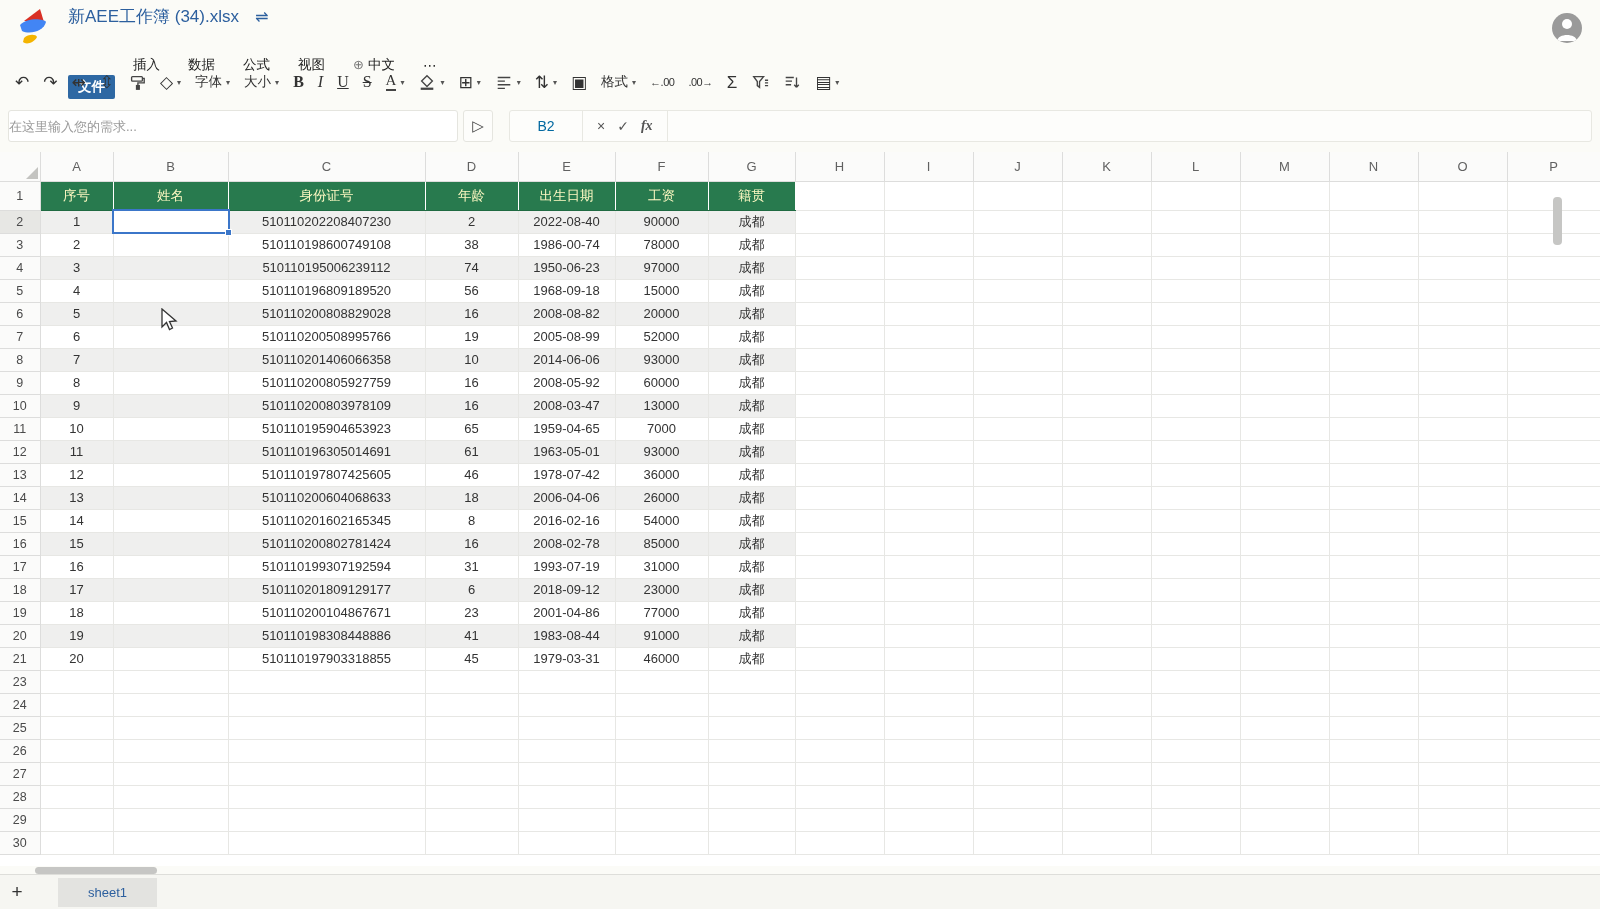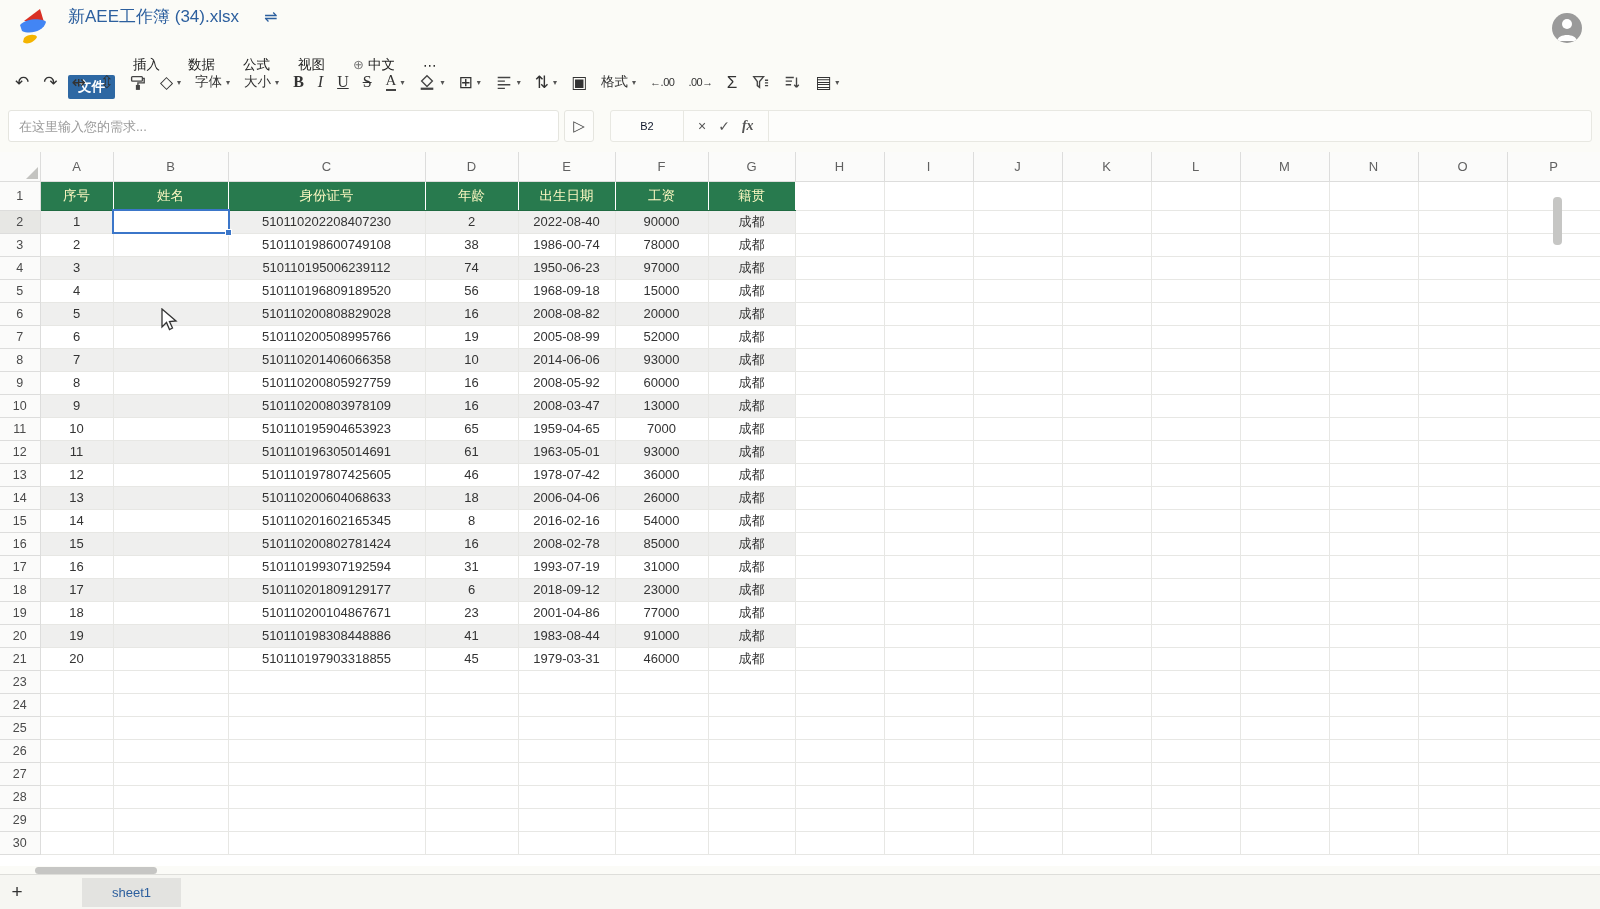"新AEE工作簿 (34).xlsx" .doc-title { gap: 25px -> 16px }
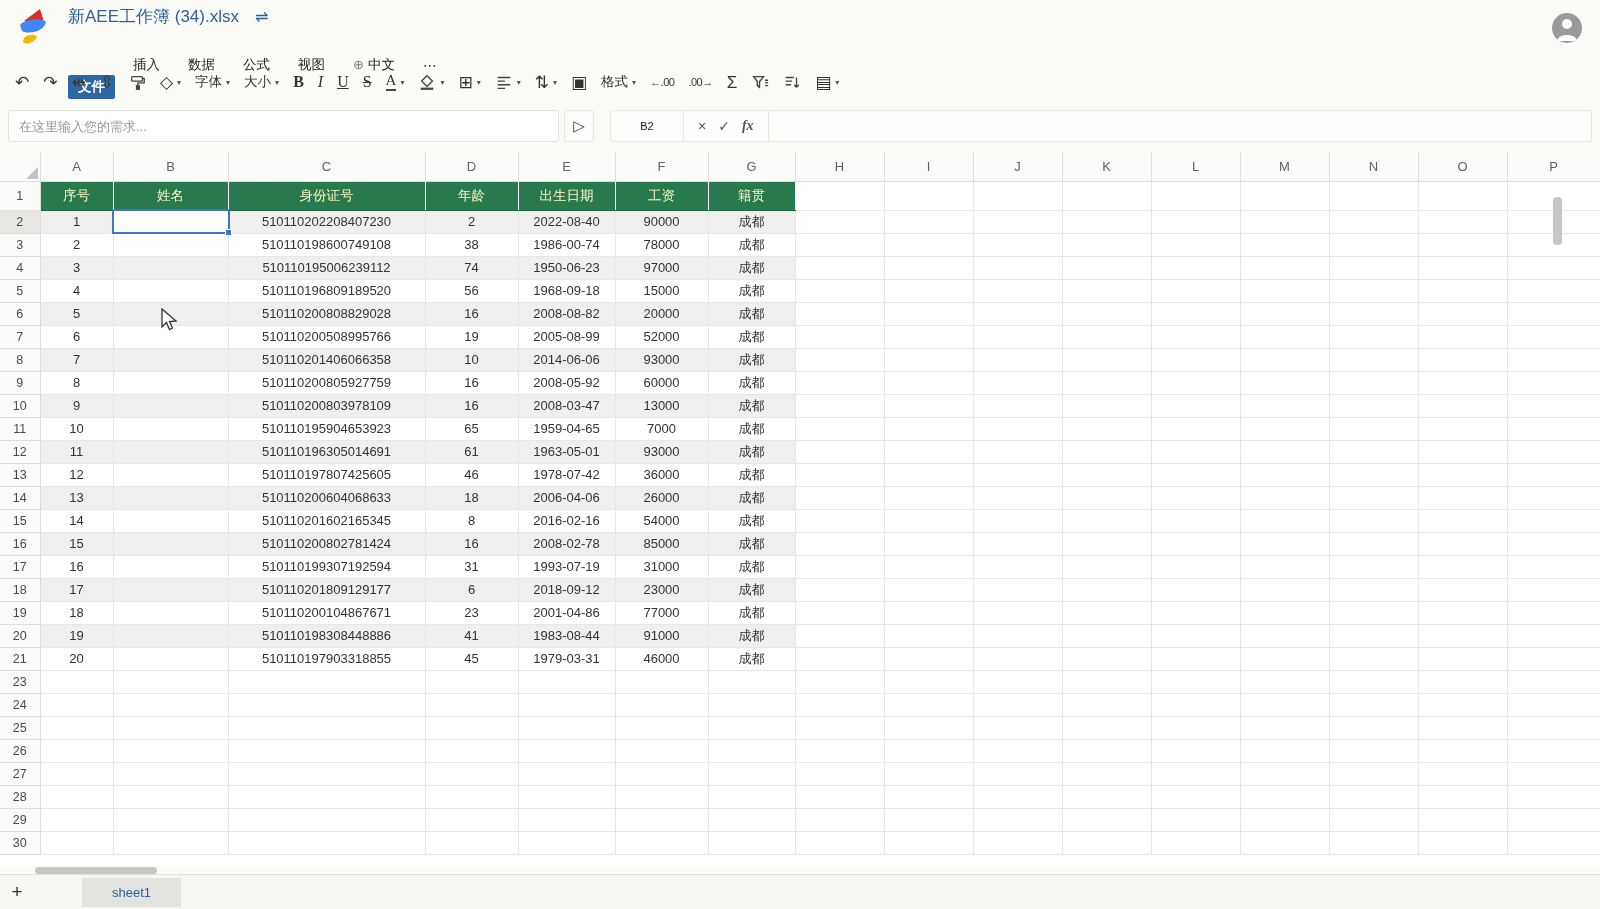"在这里输入您的需求..." .ai-input { padding: 0 10px -> 0 0; width: 551px -> 450px }
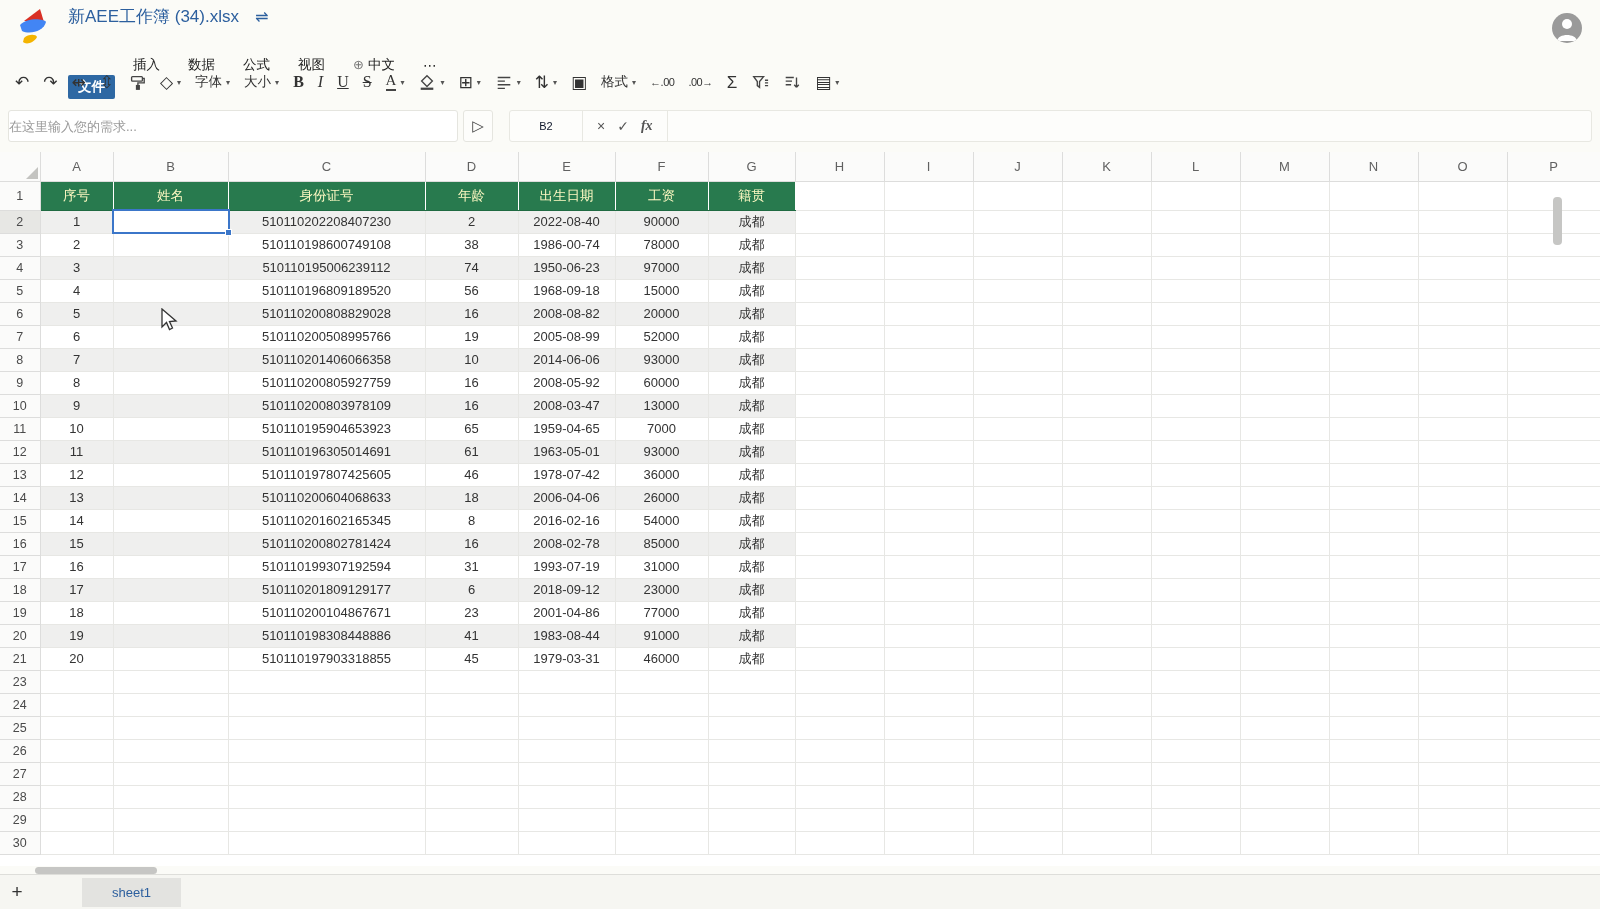"B2" .name-box { color: #0f172a -> #0369a1; font-size: 11px -> 14px }
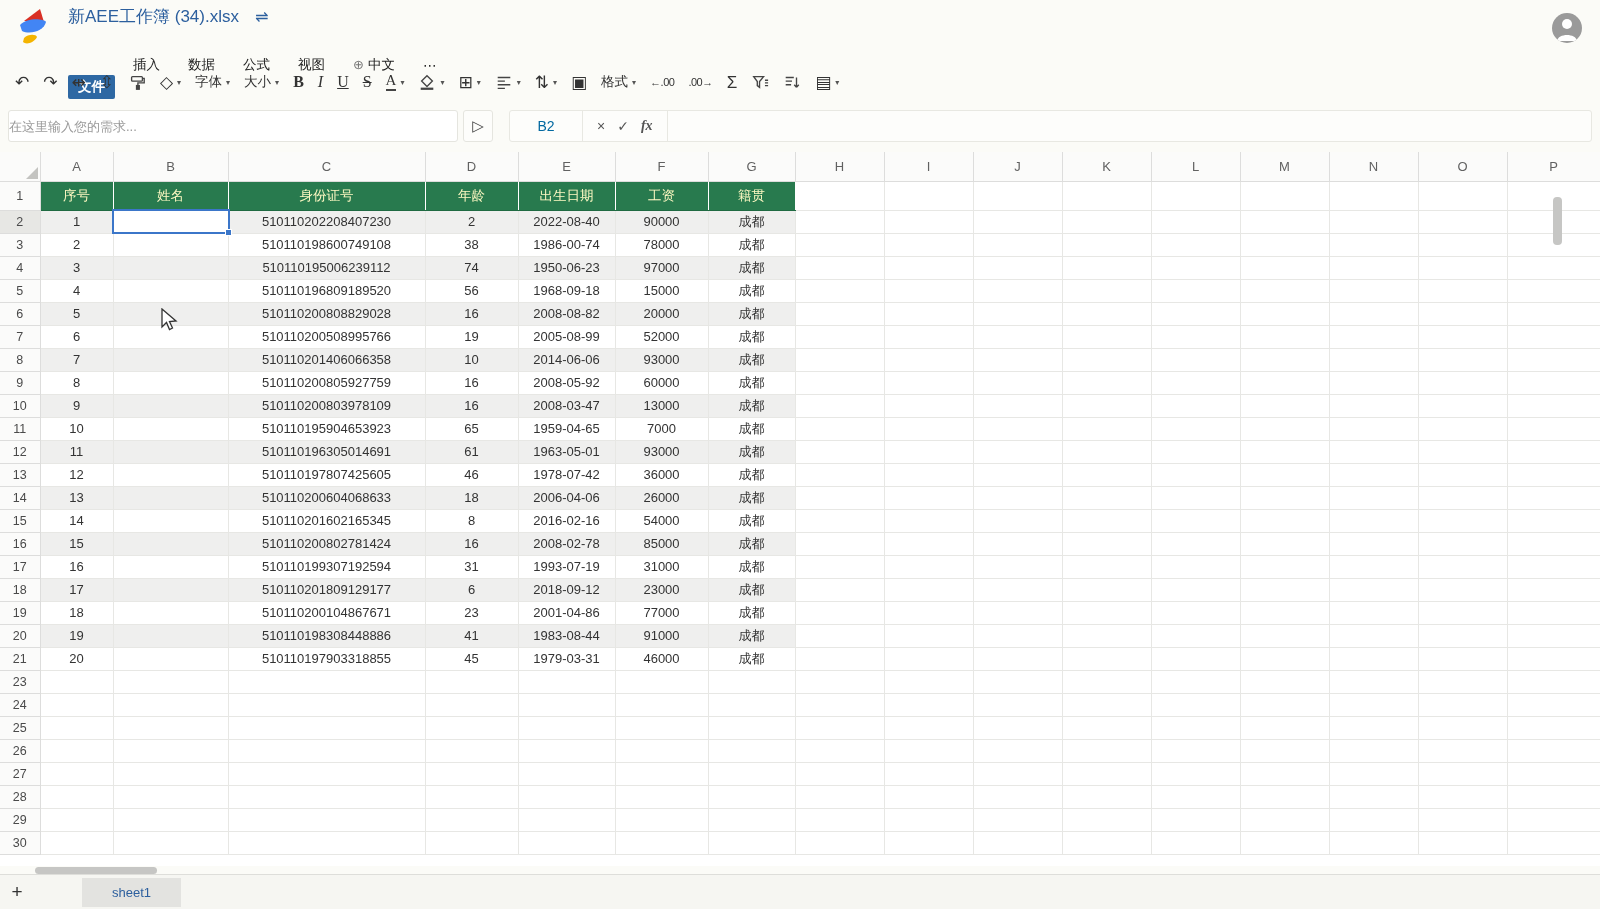"sheet1" .sheet-tab { margin-left: 48px -> 24px }
